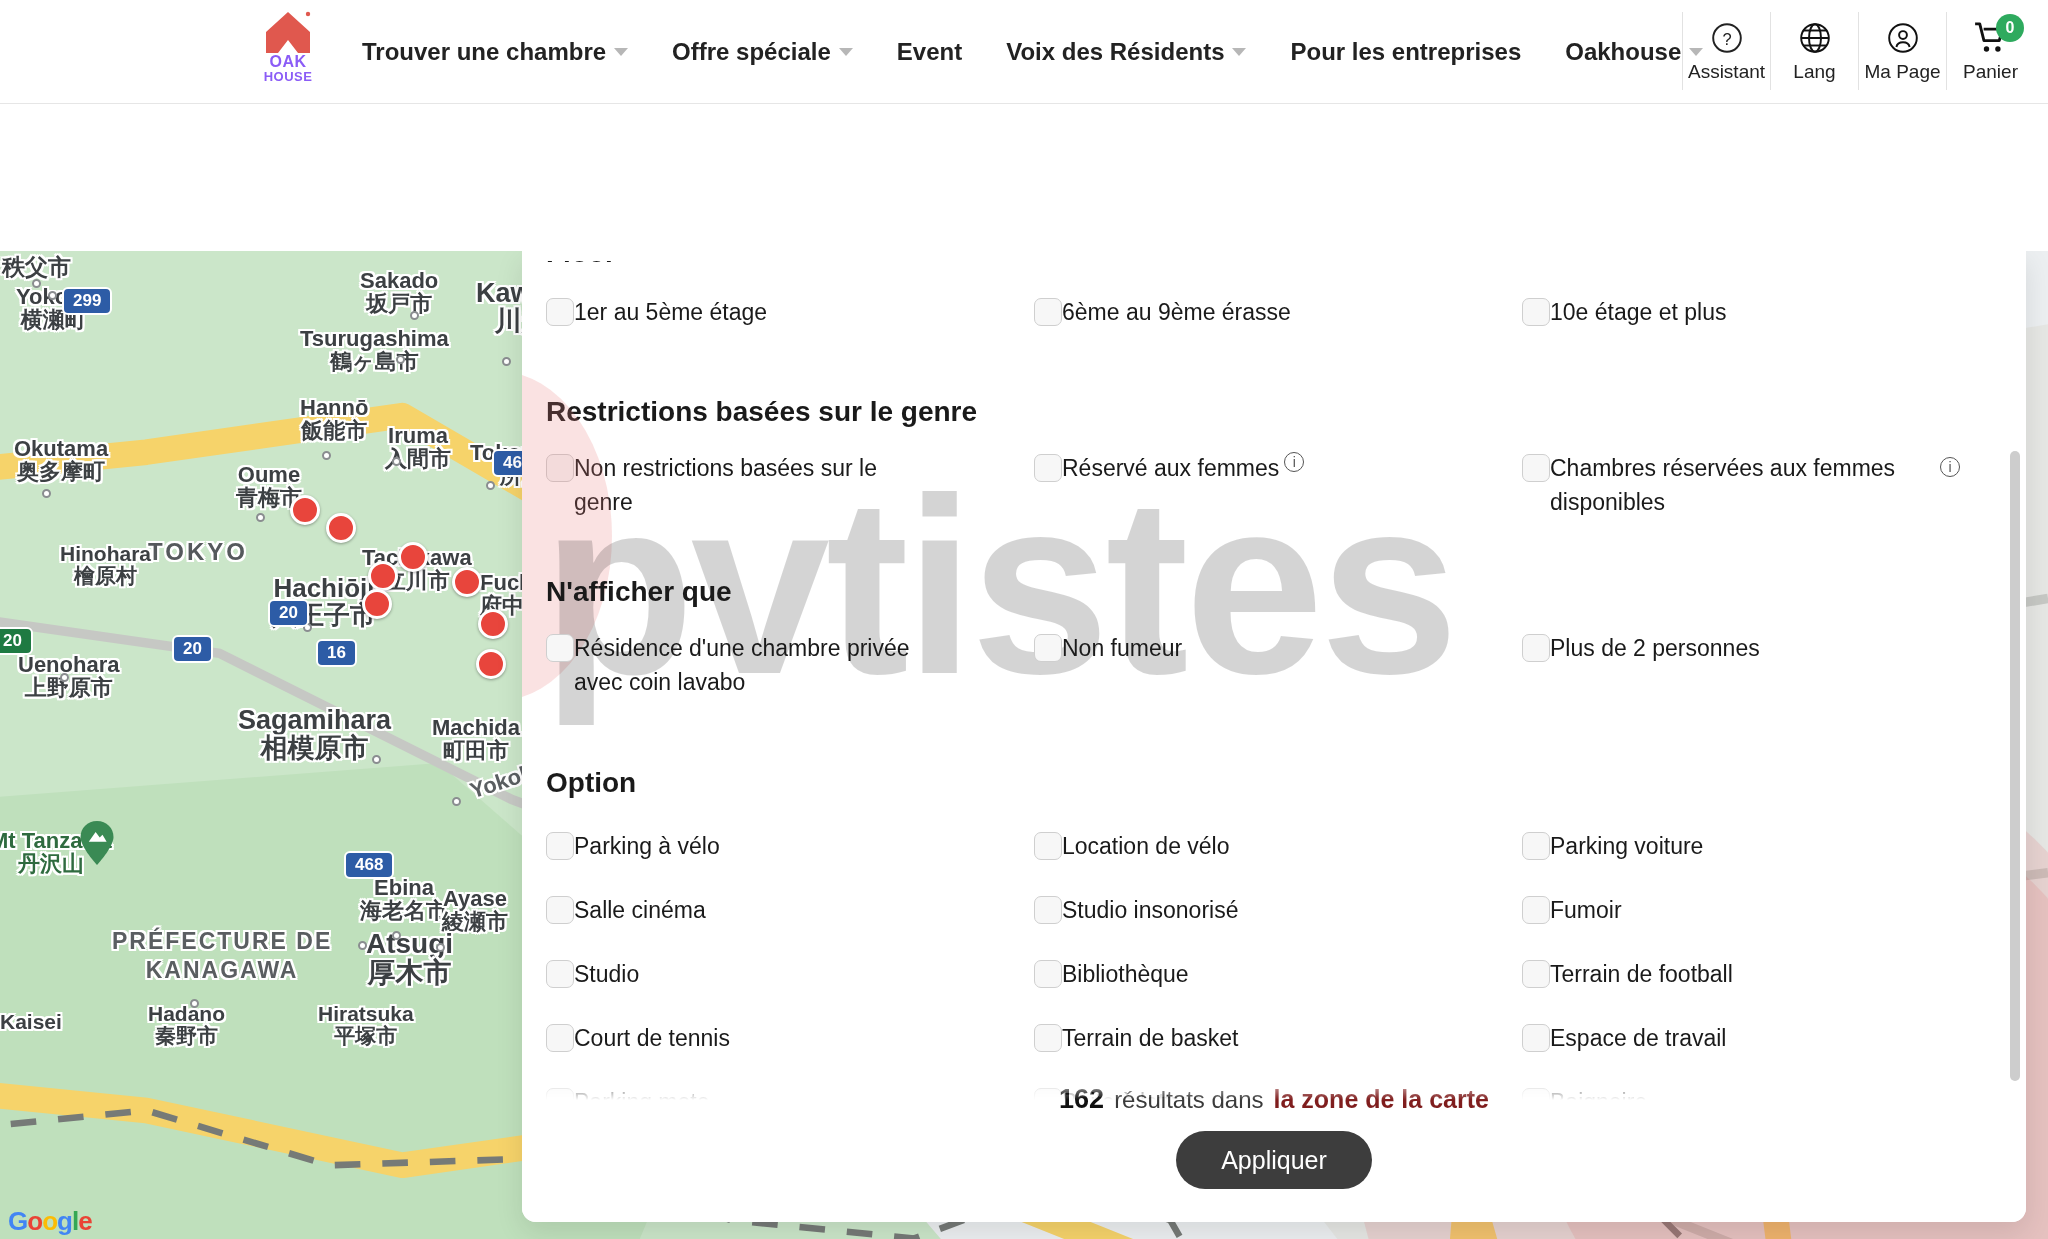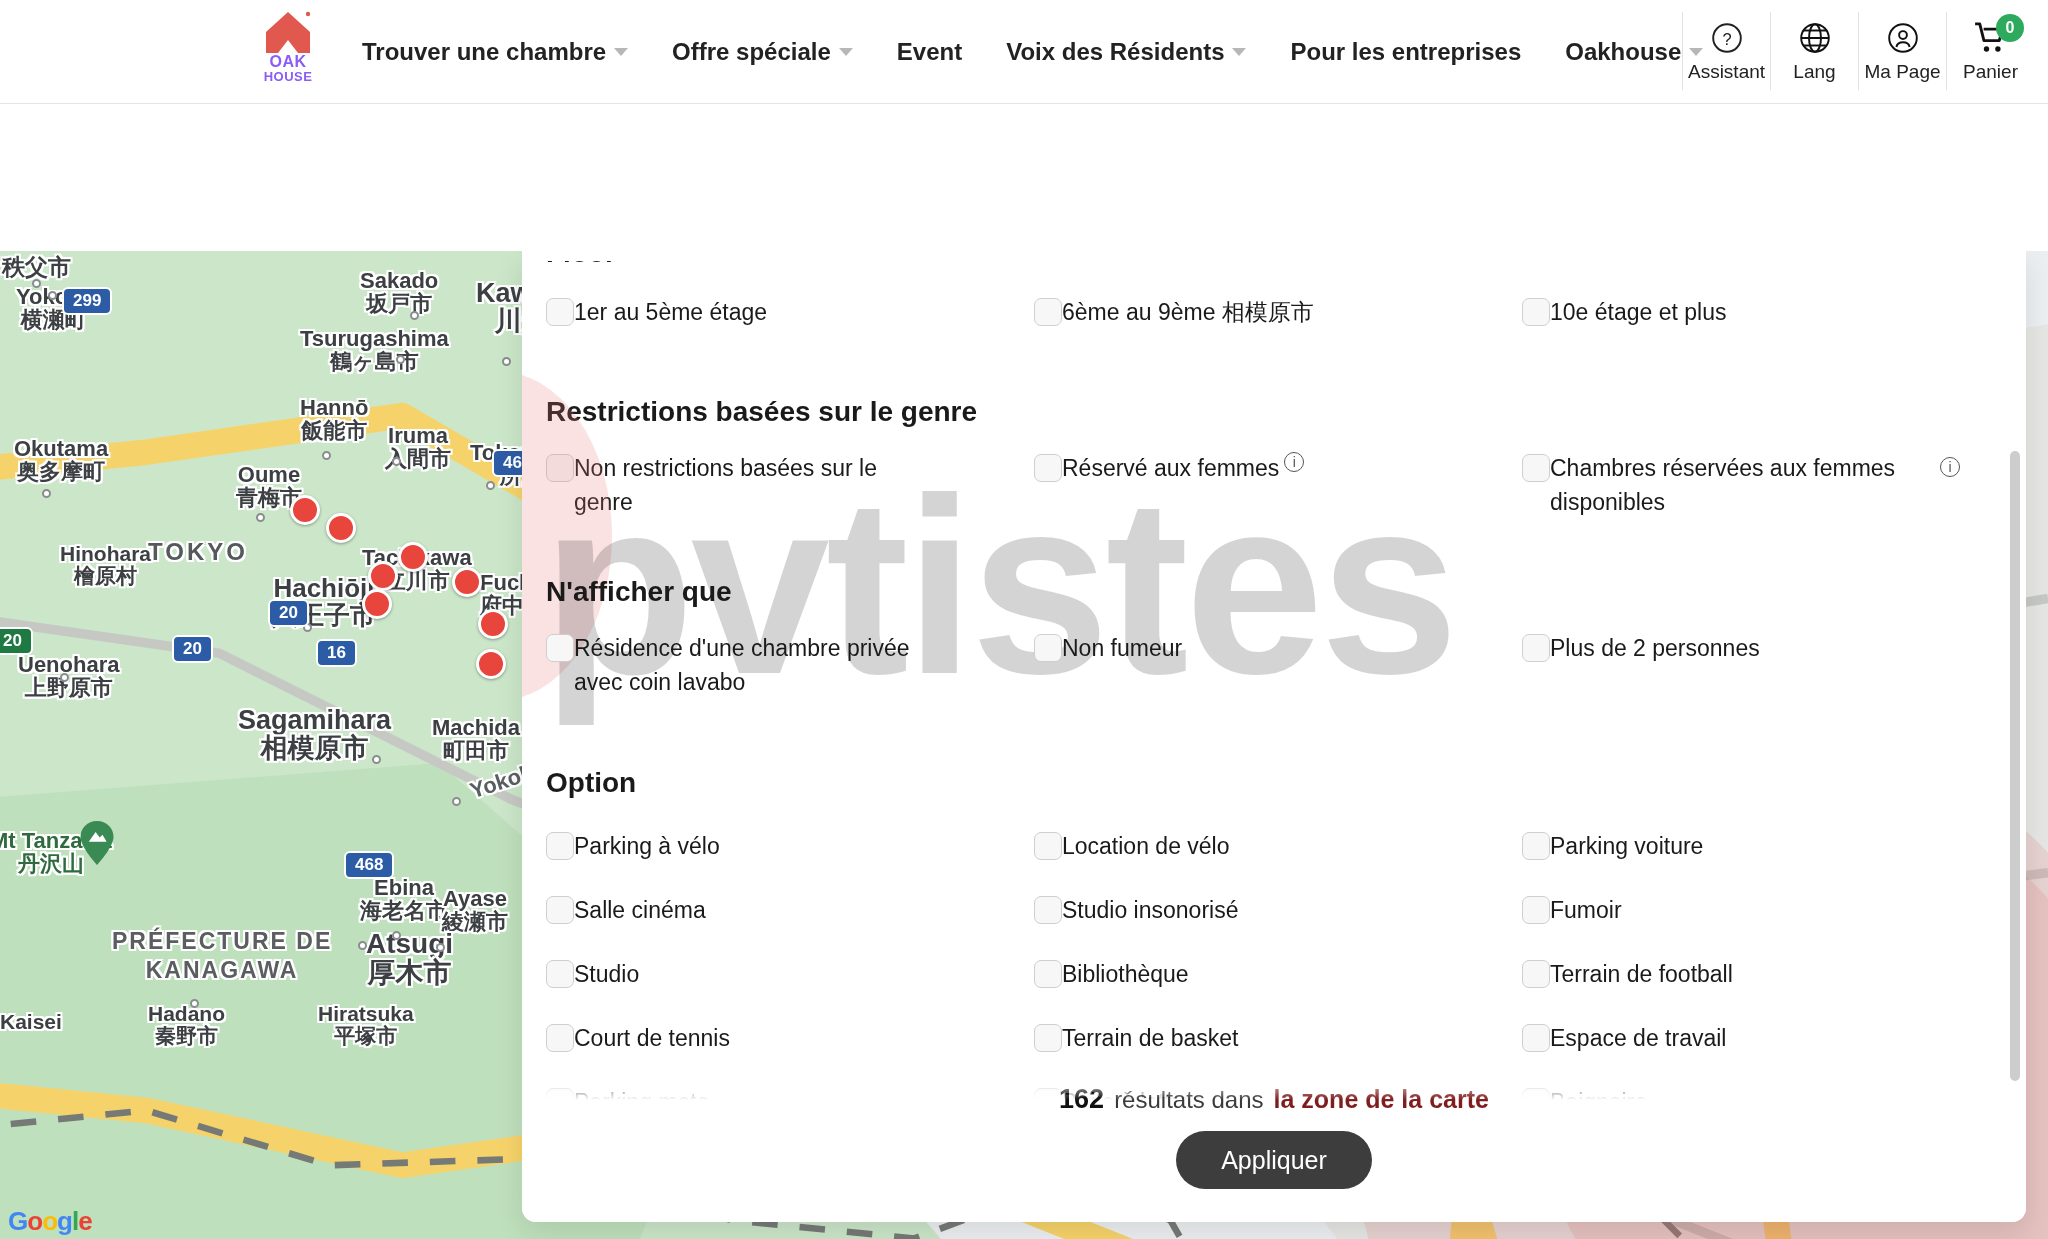"6ème au 9ème 相模原市" div.cblab { text: 相模原市 -> érasse }
